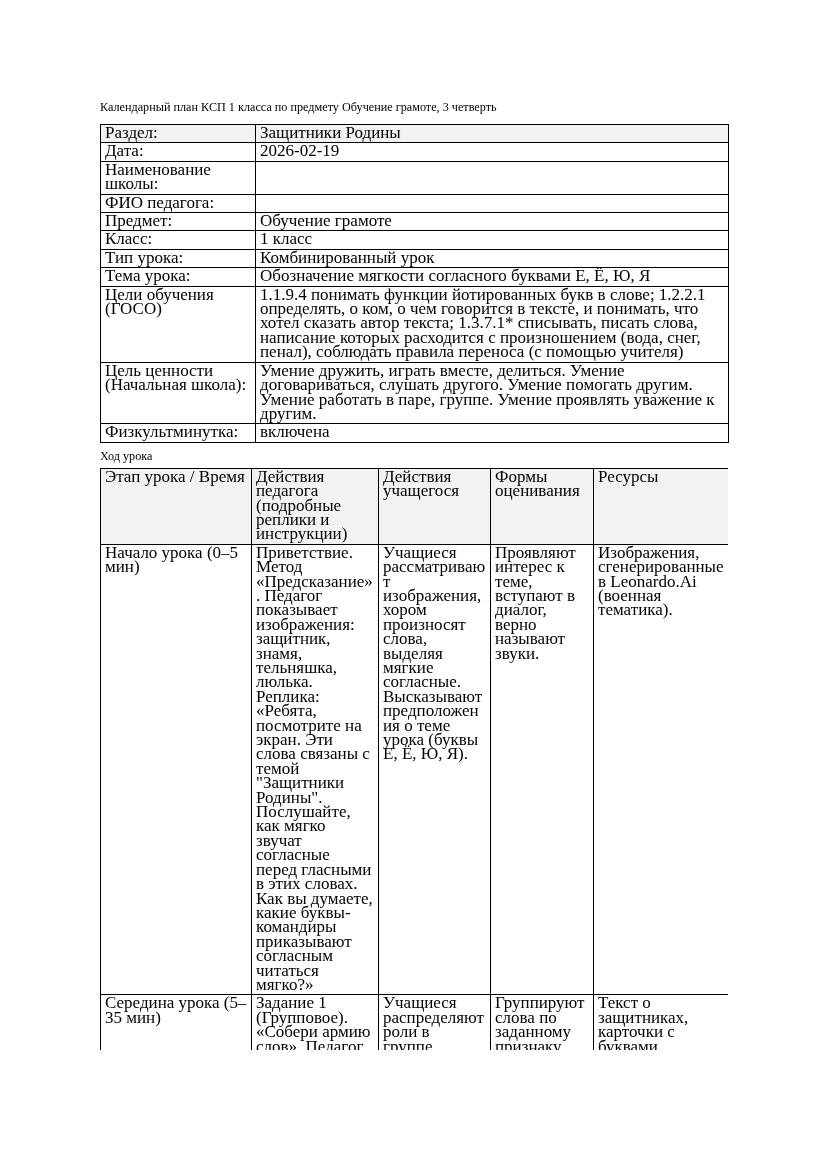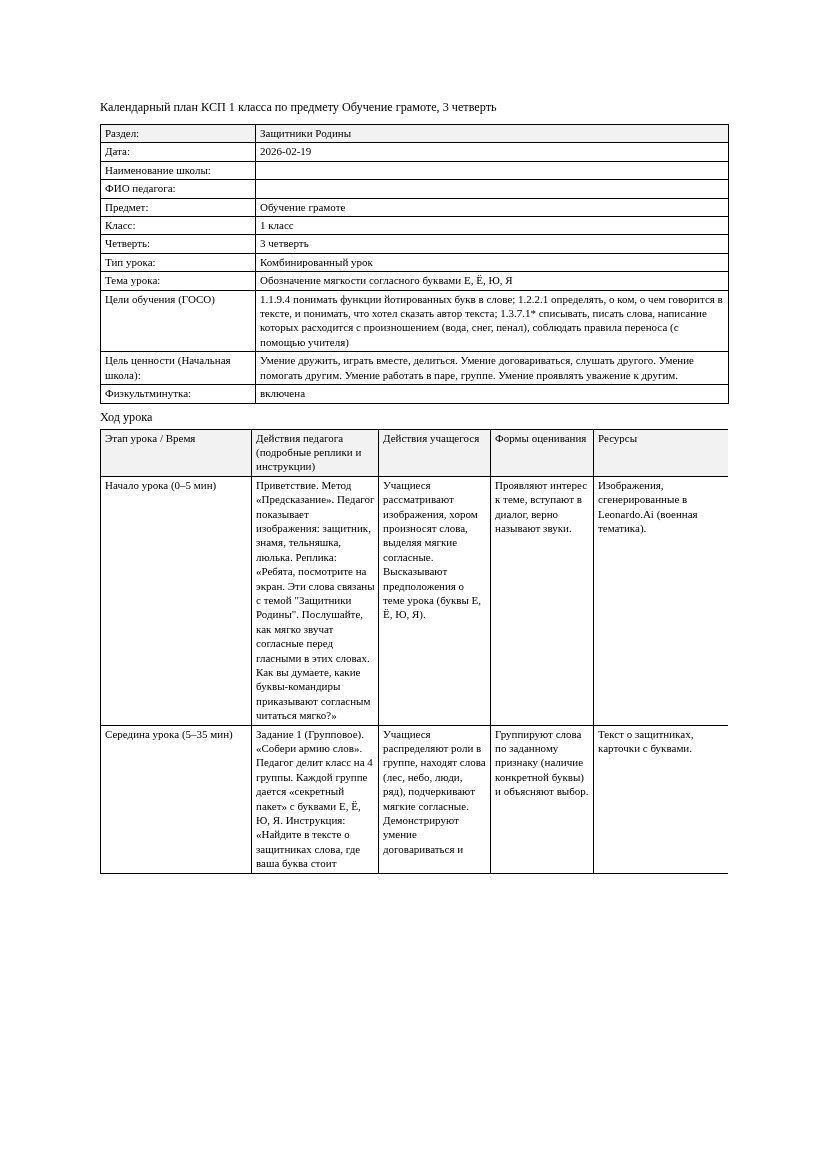"Раздел:" table.doc-table { font-size: 11px -> 17px }
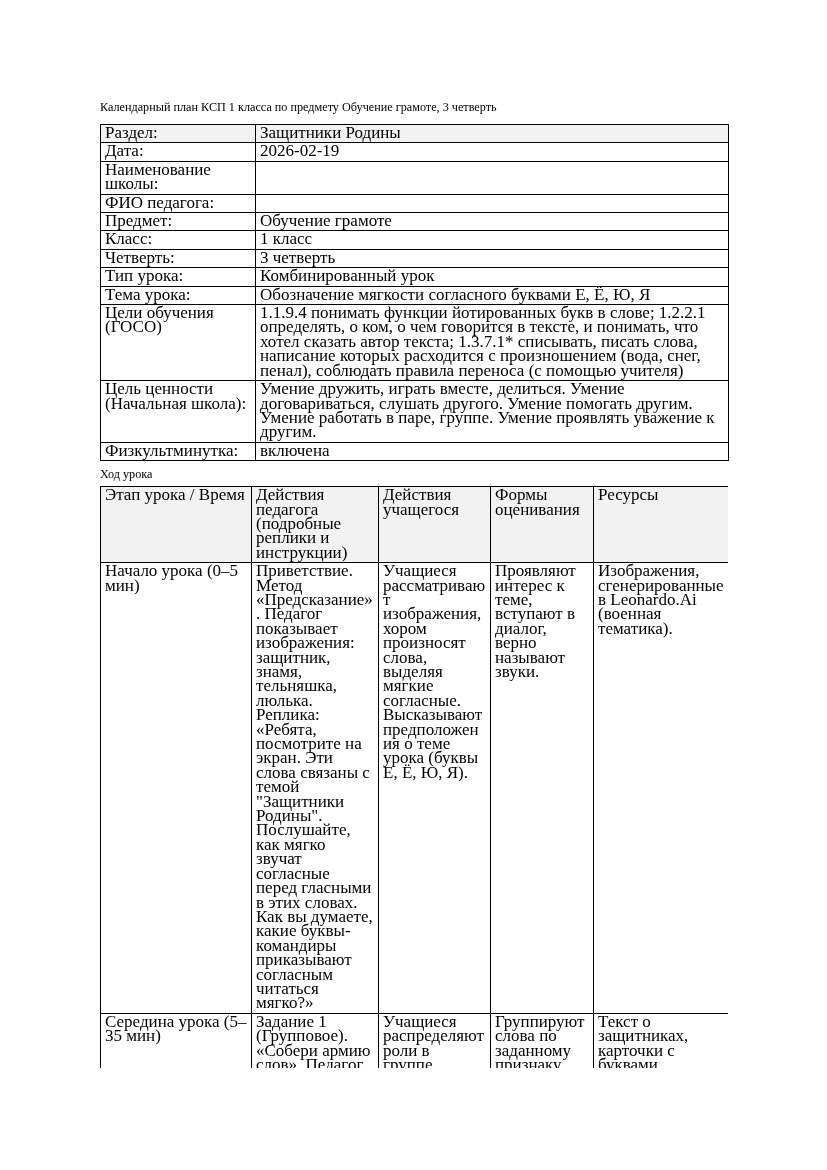"Четверть:" tr { html: <tr> <td>Четверть:</td> <td>3 четверть</td> </tr> -> none }
